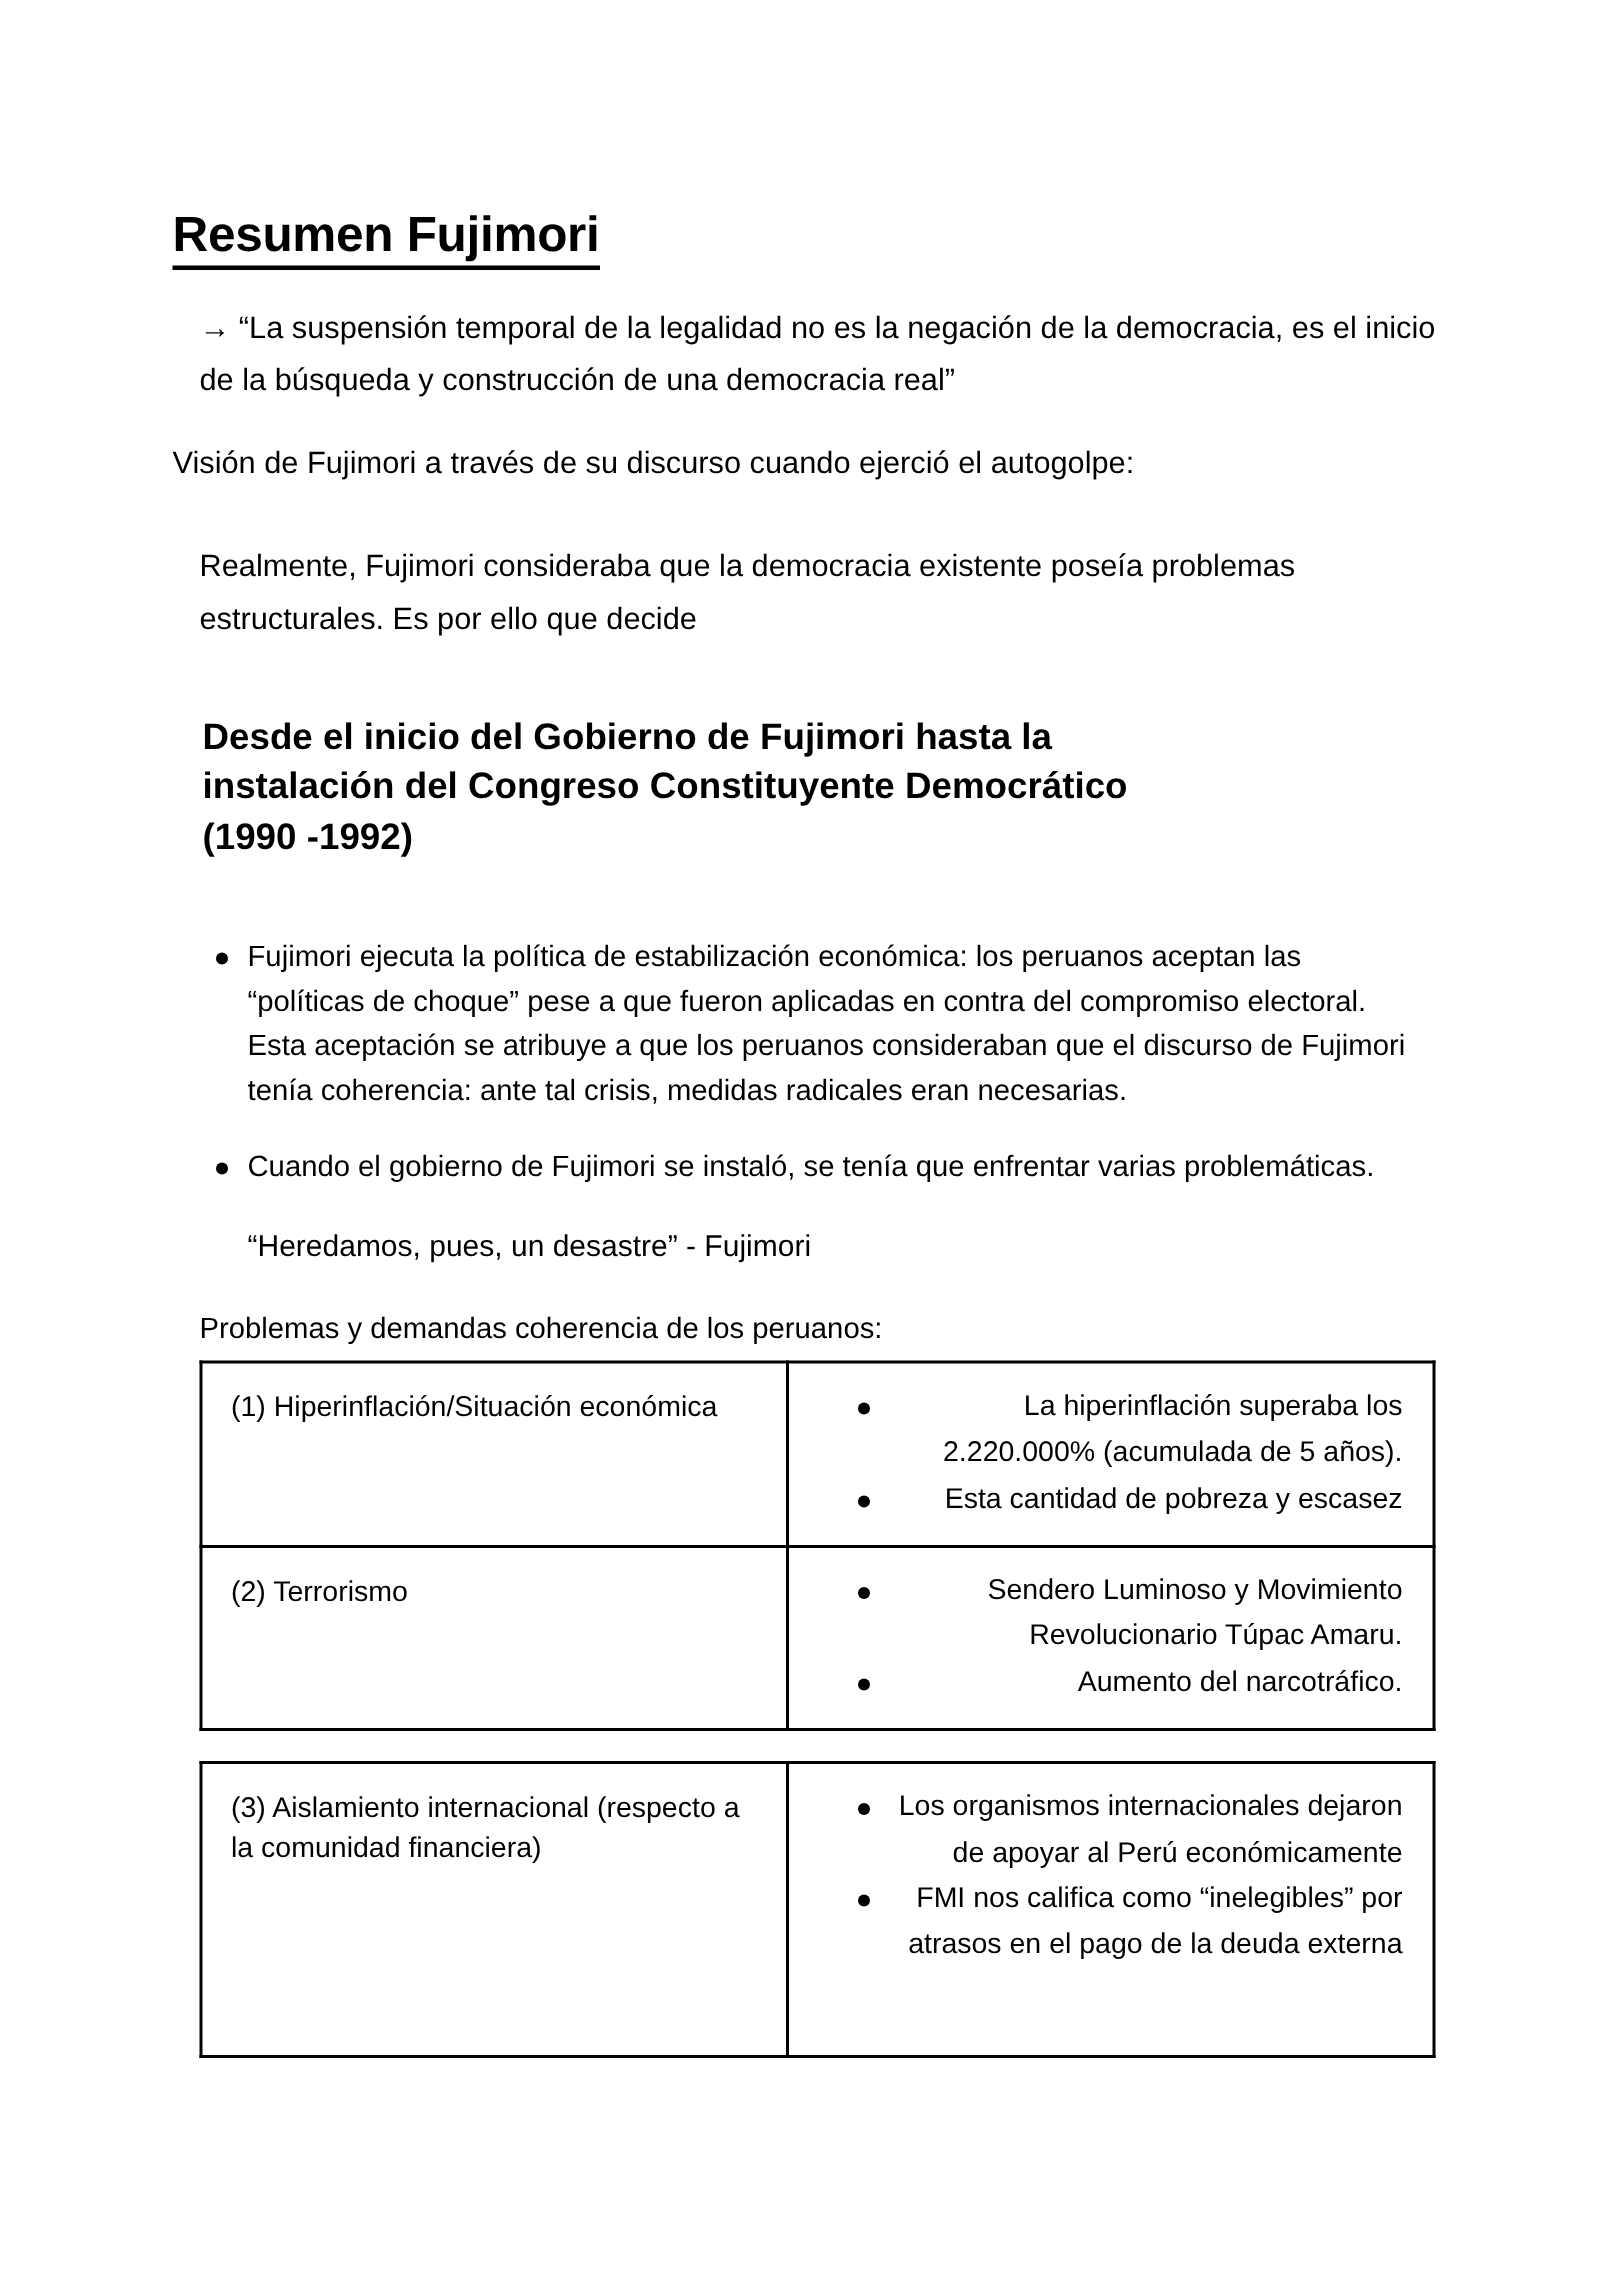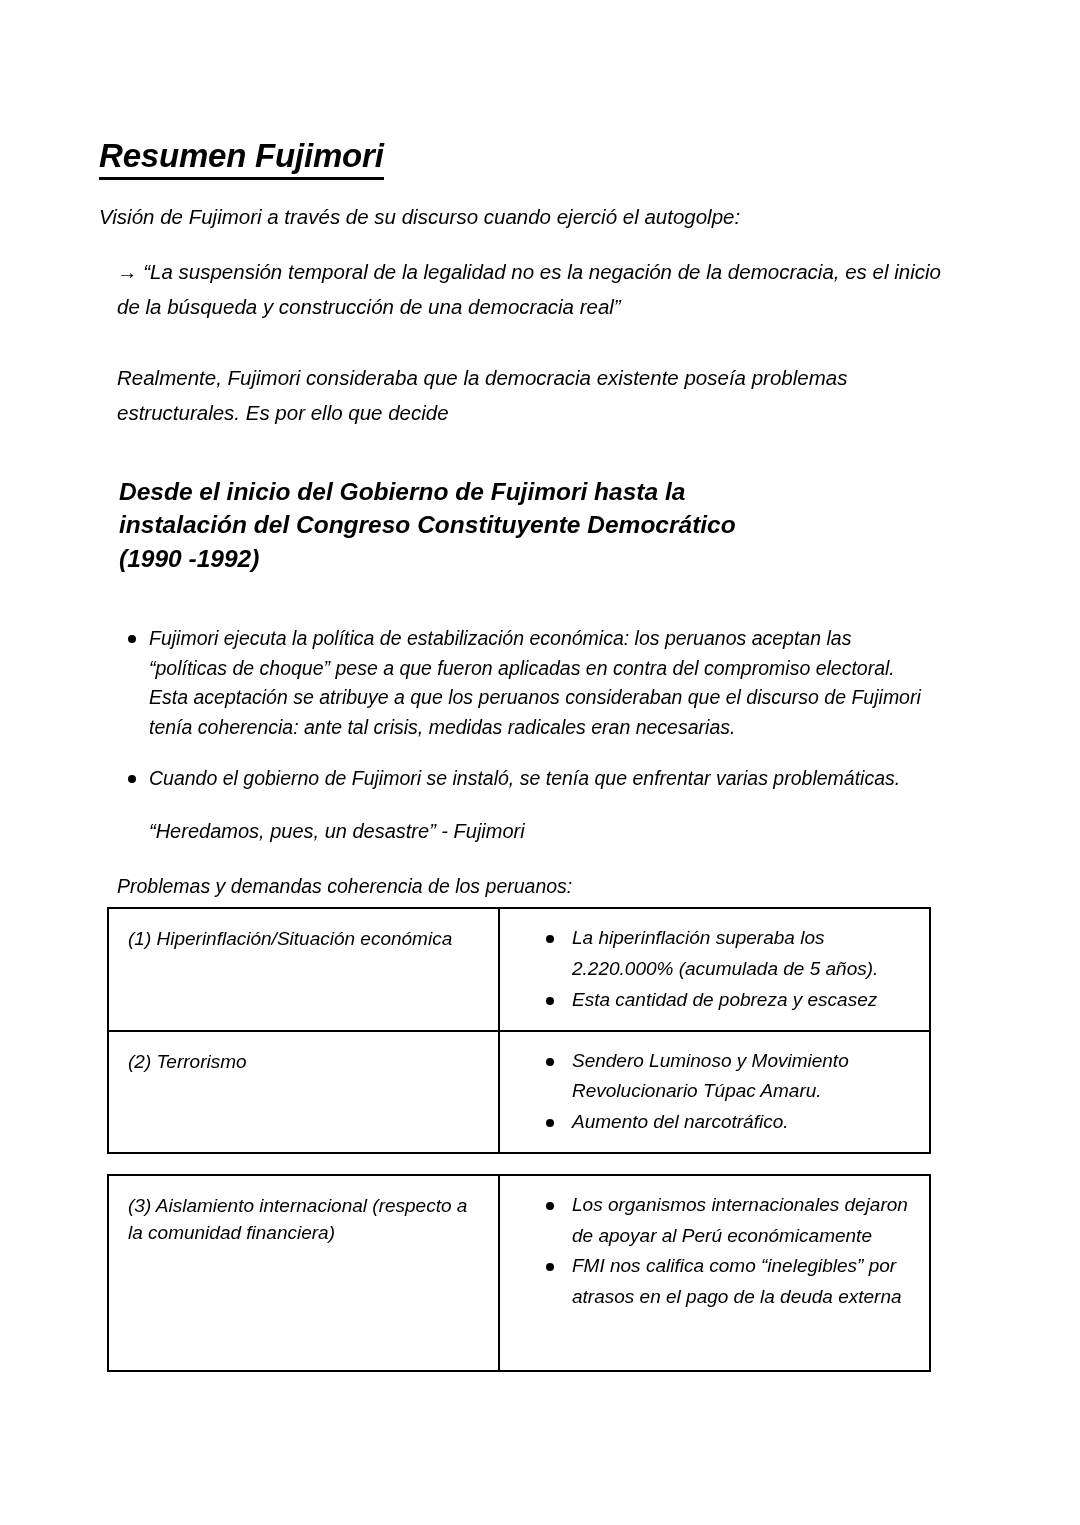"Resumen Fujimori" .content { font-style: italic -> none; left: 99px -> 115px }
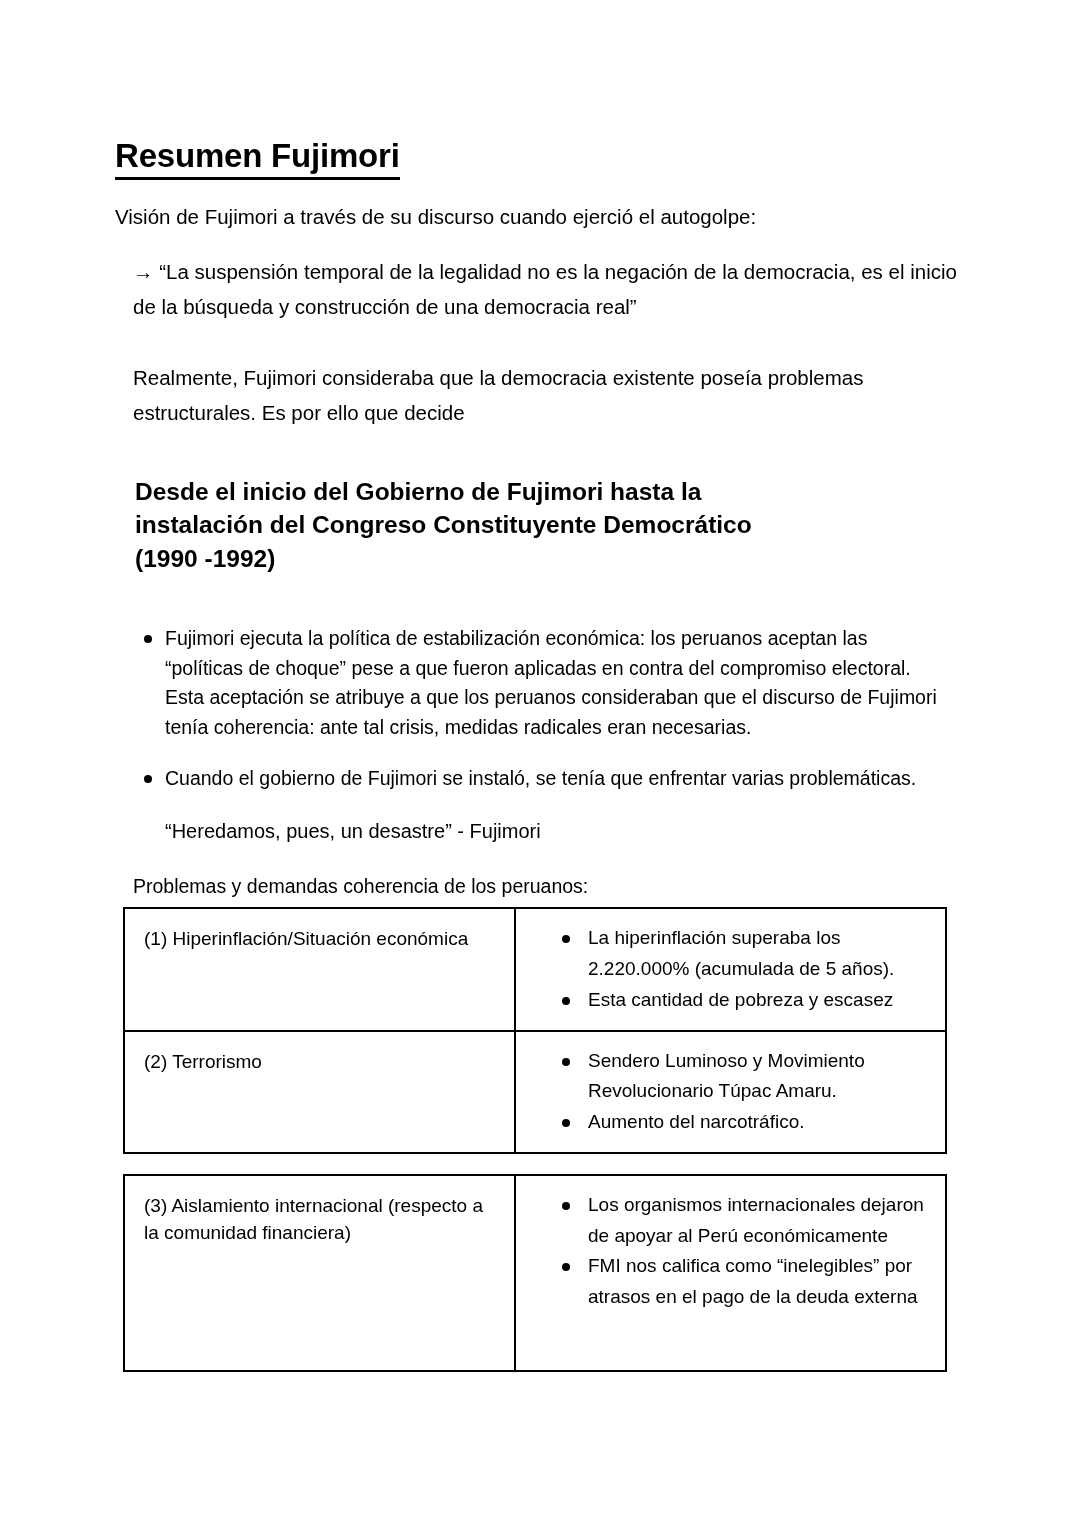"Visión de Fujimori a través" p.para { order: before "→ “La suspensión temporal de" -> after "→ “La suspensión temporal de" }
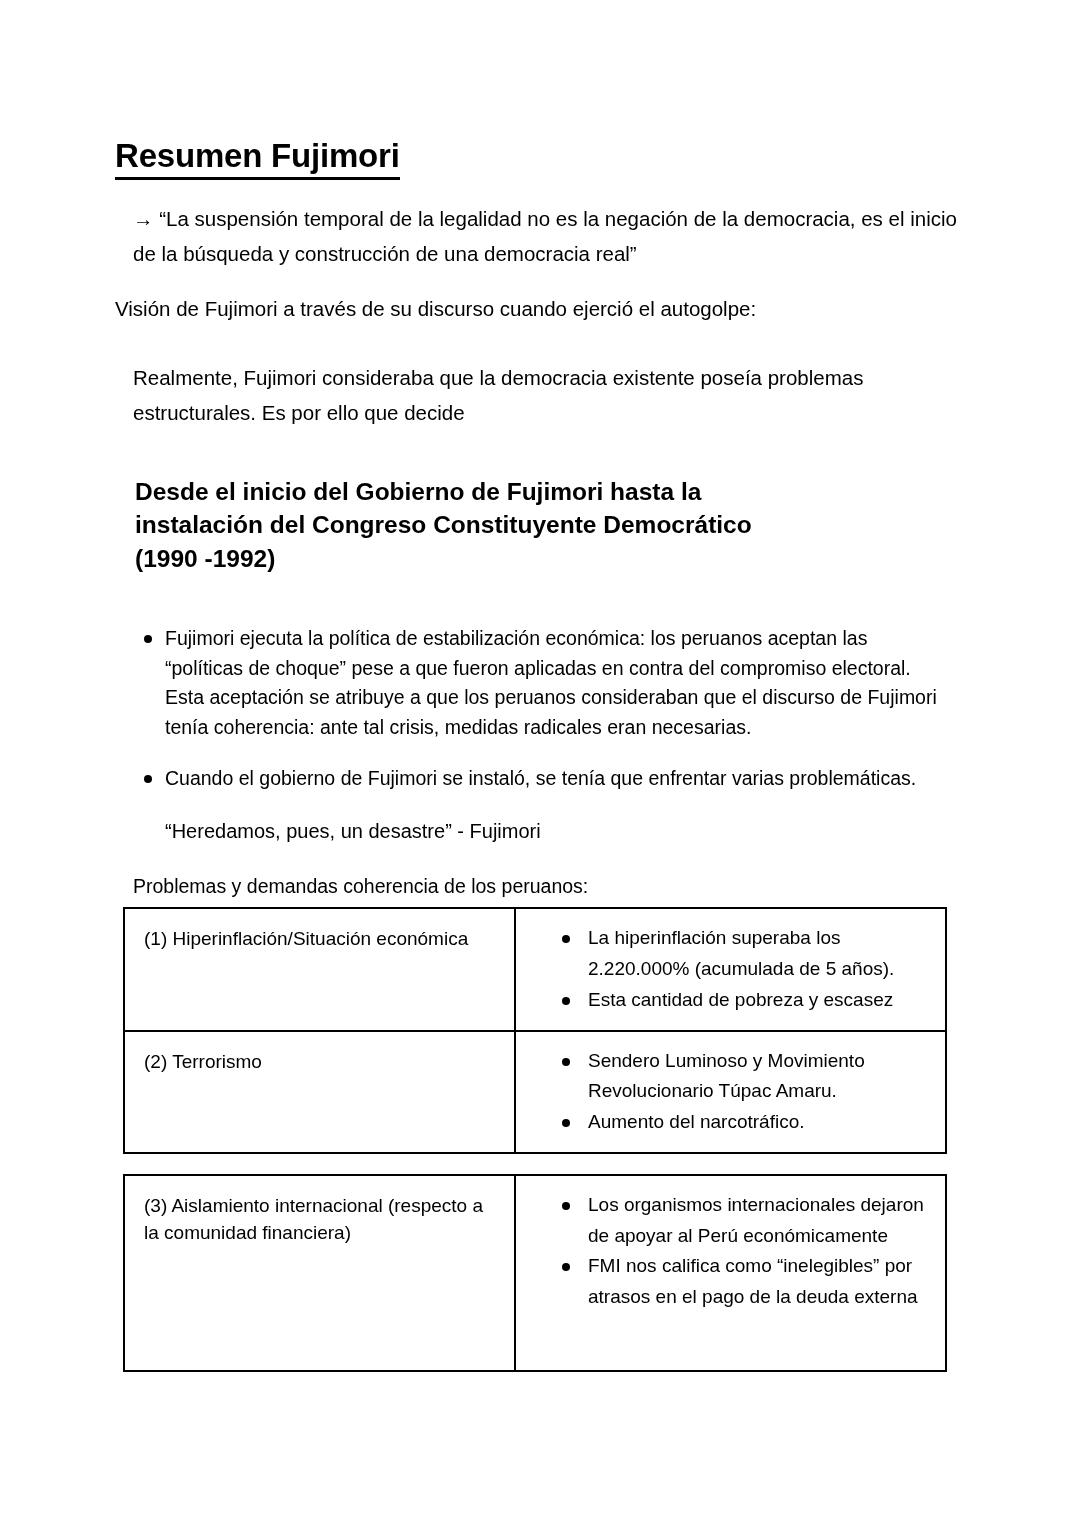"(1) Hiperinflación/Situación económica" .data-table { margin-left: 8px -> 18px }
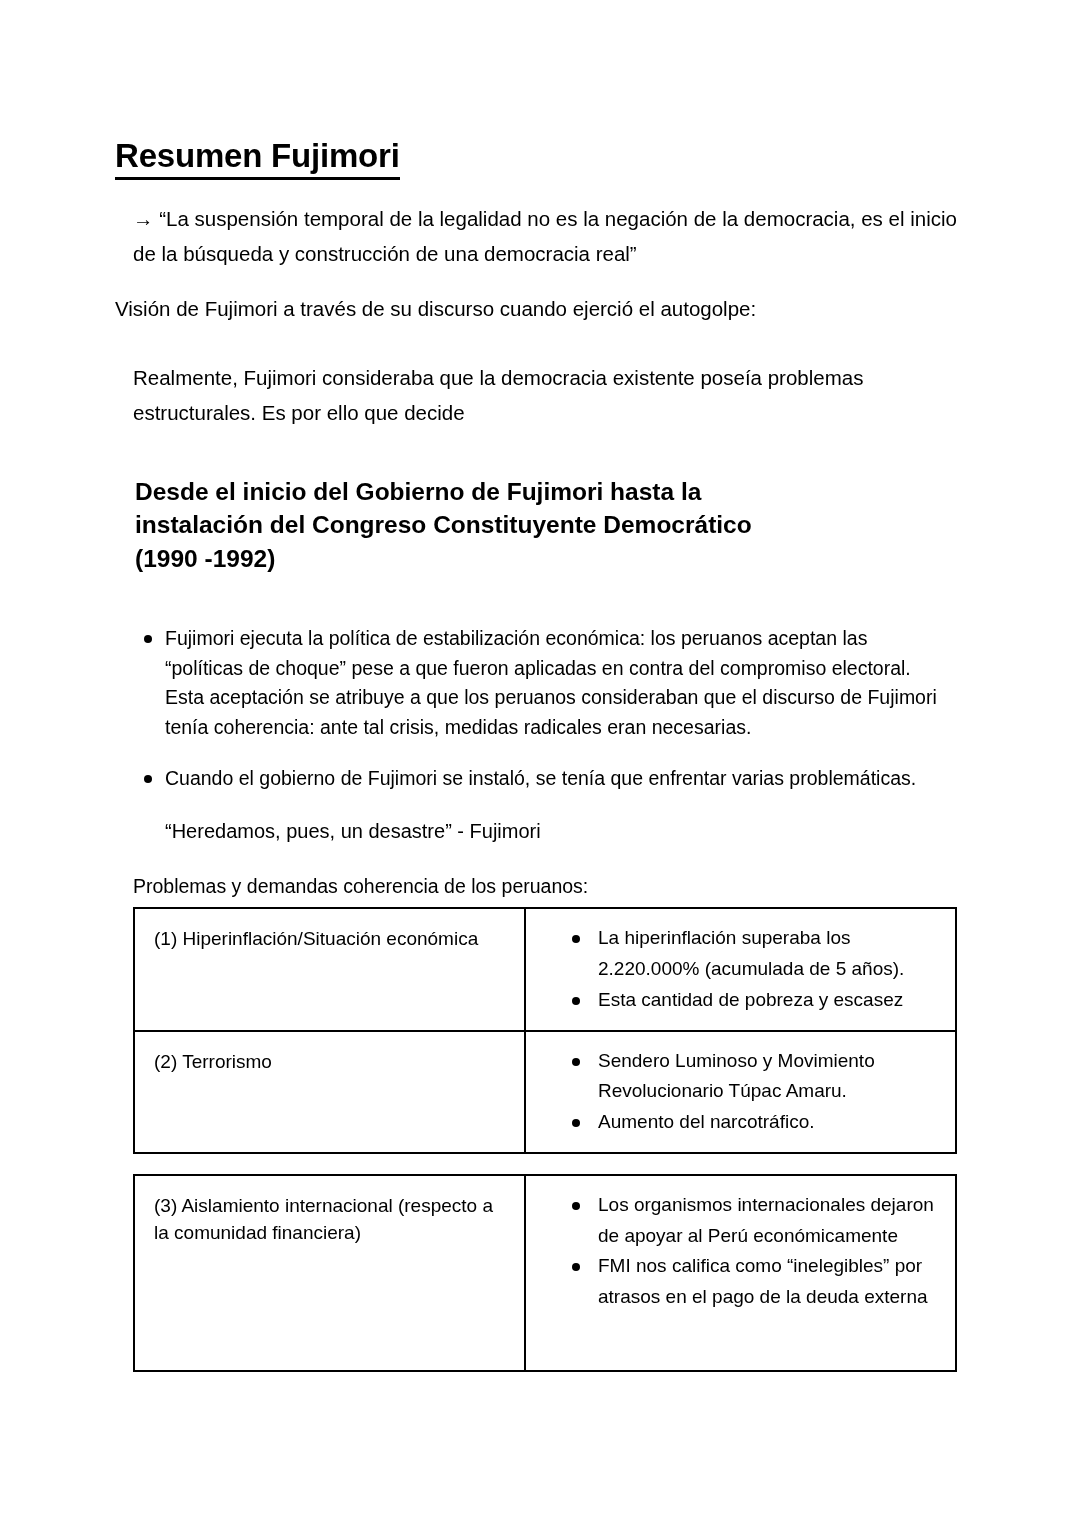"La hiperinflación superaba los" .cell-bullets { text-align: none -> right }
